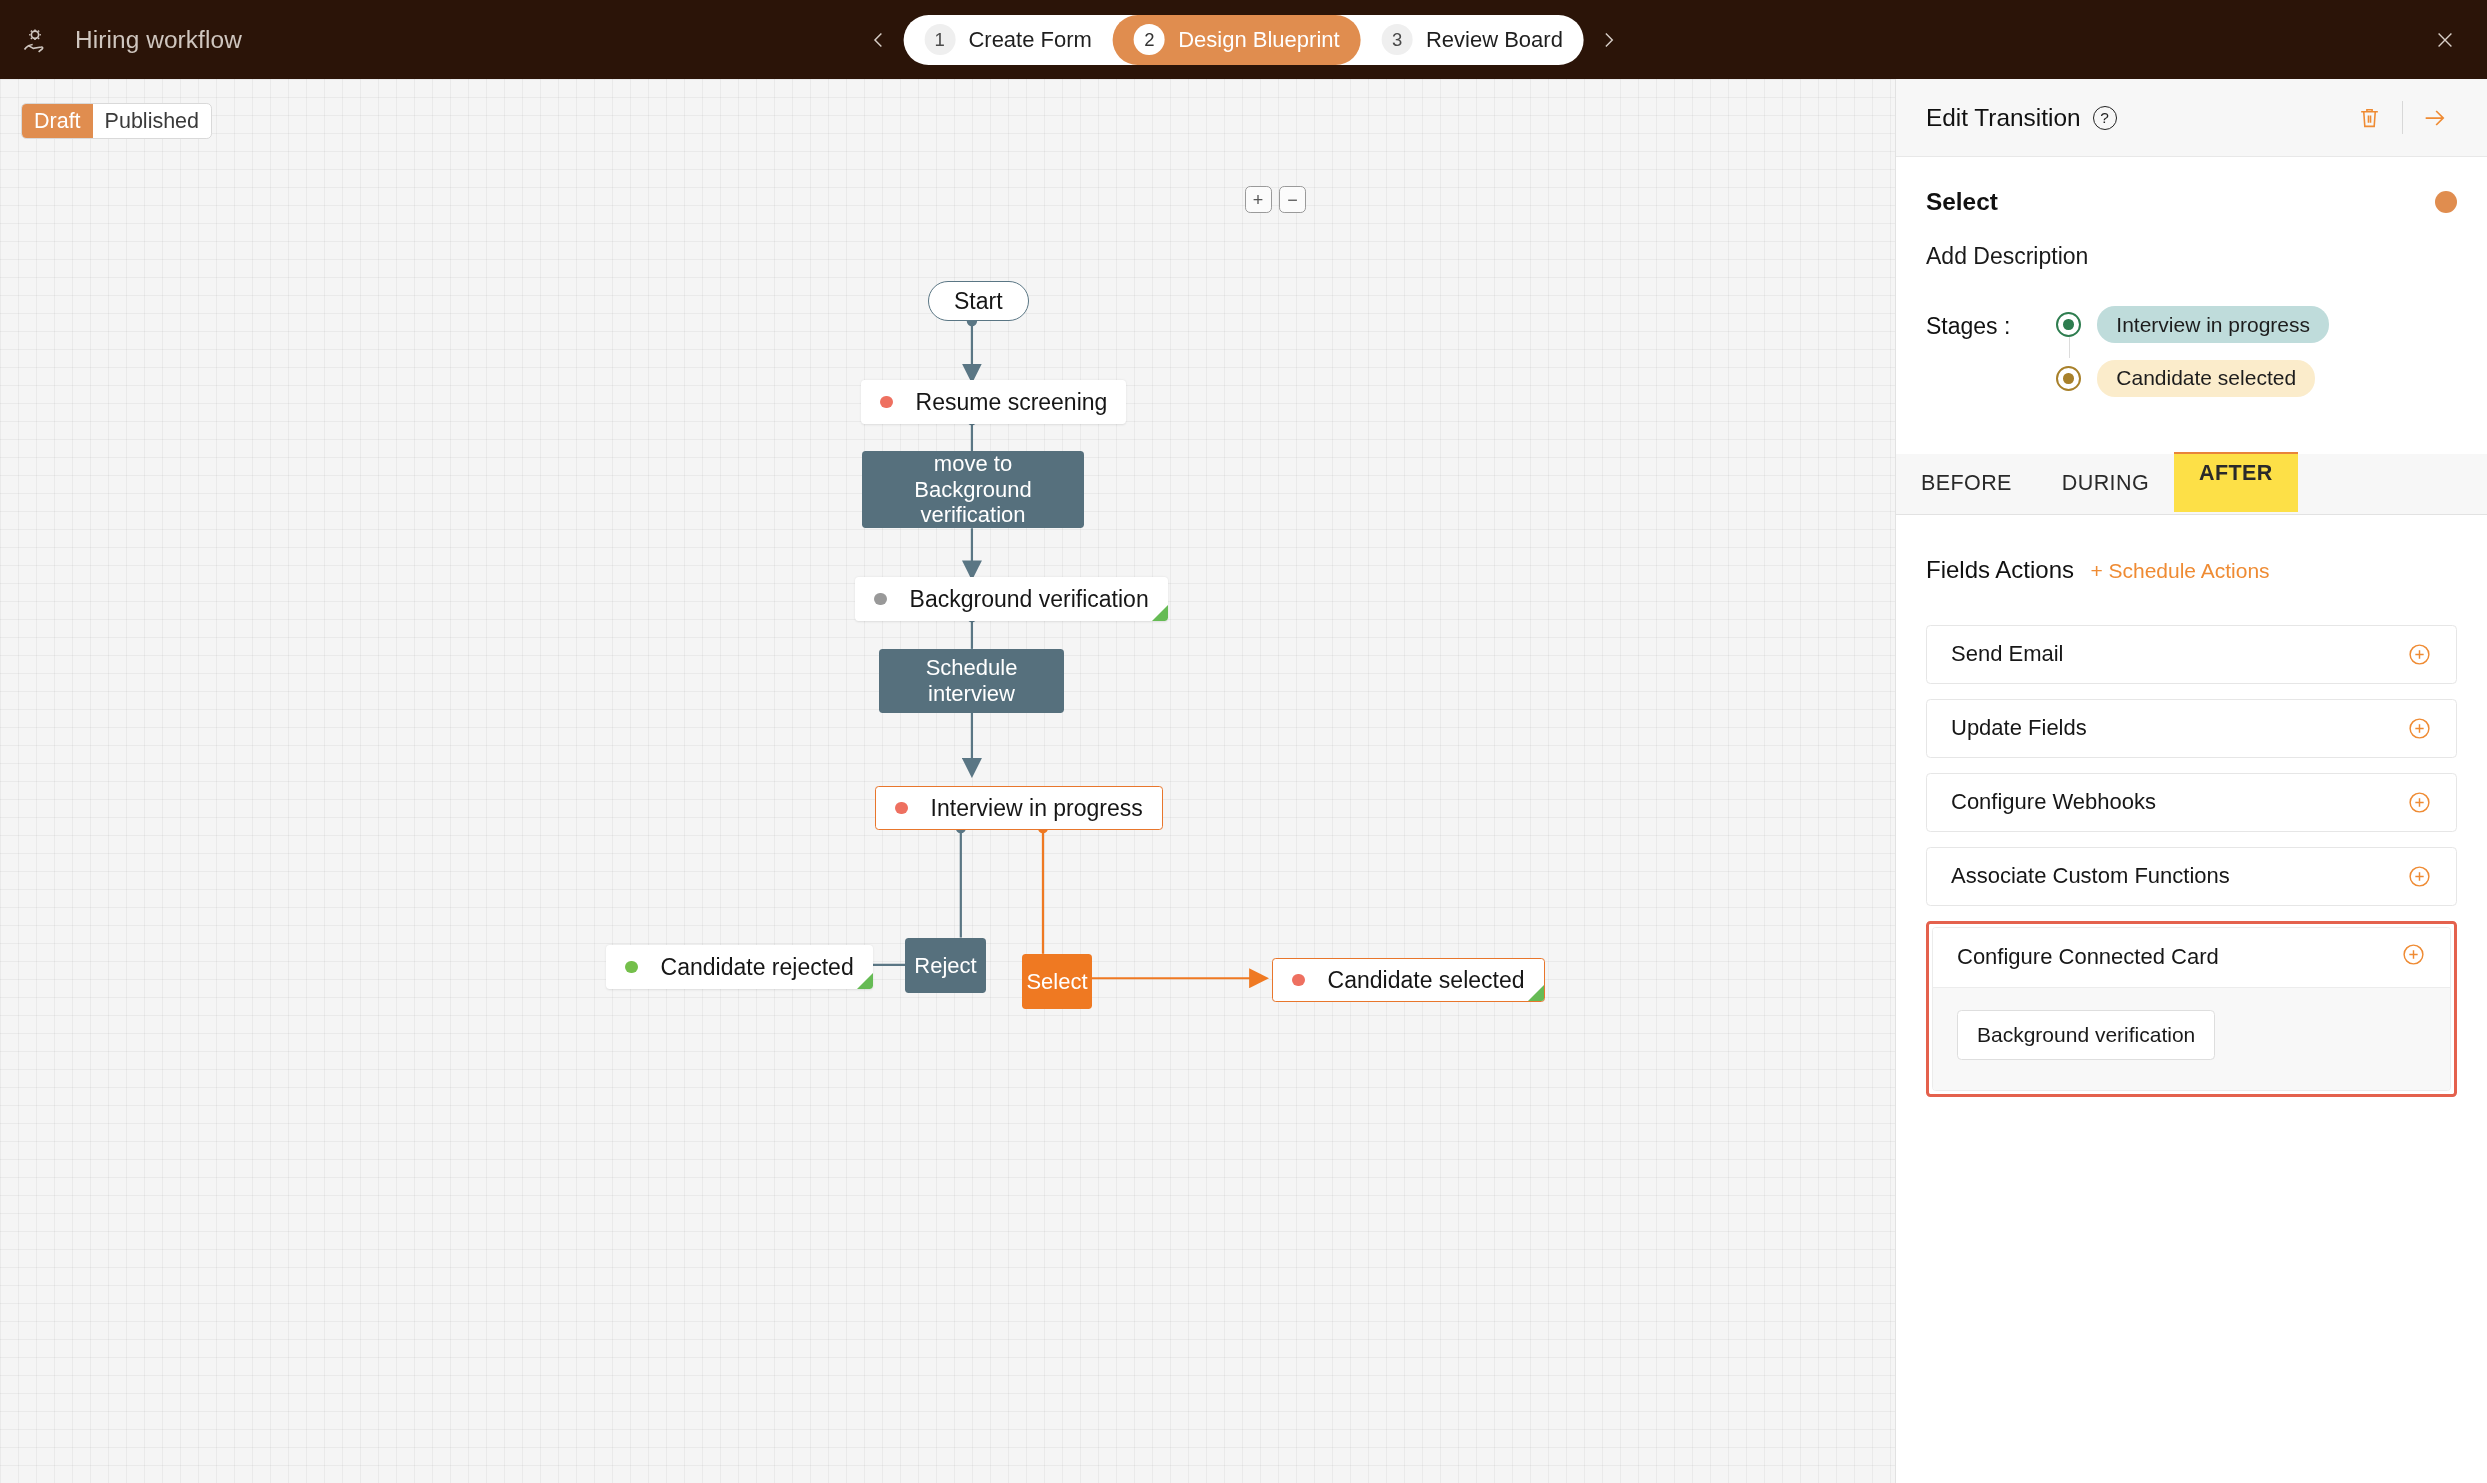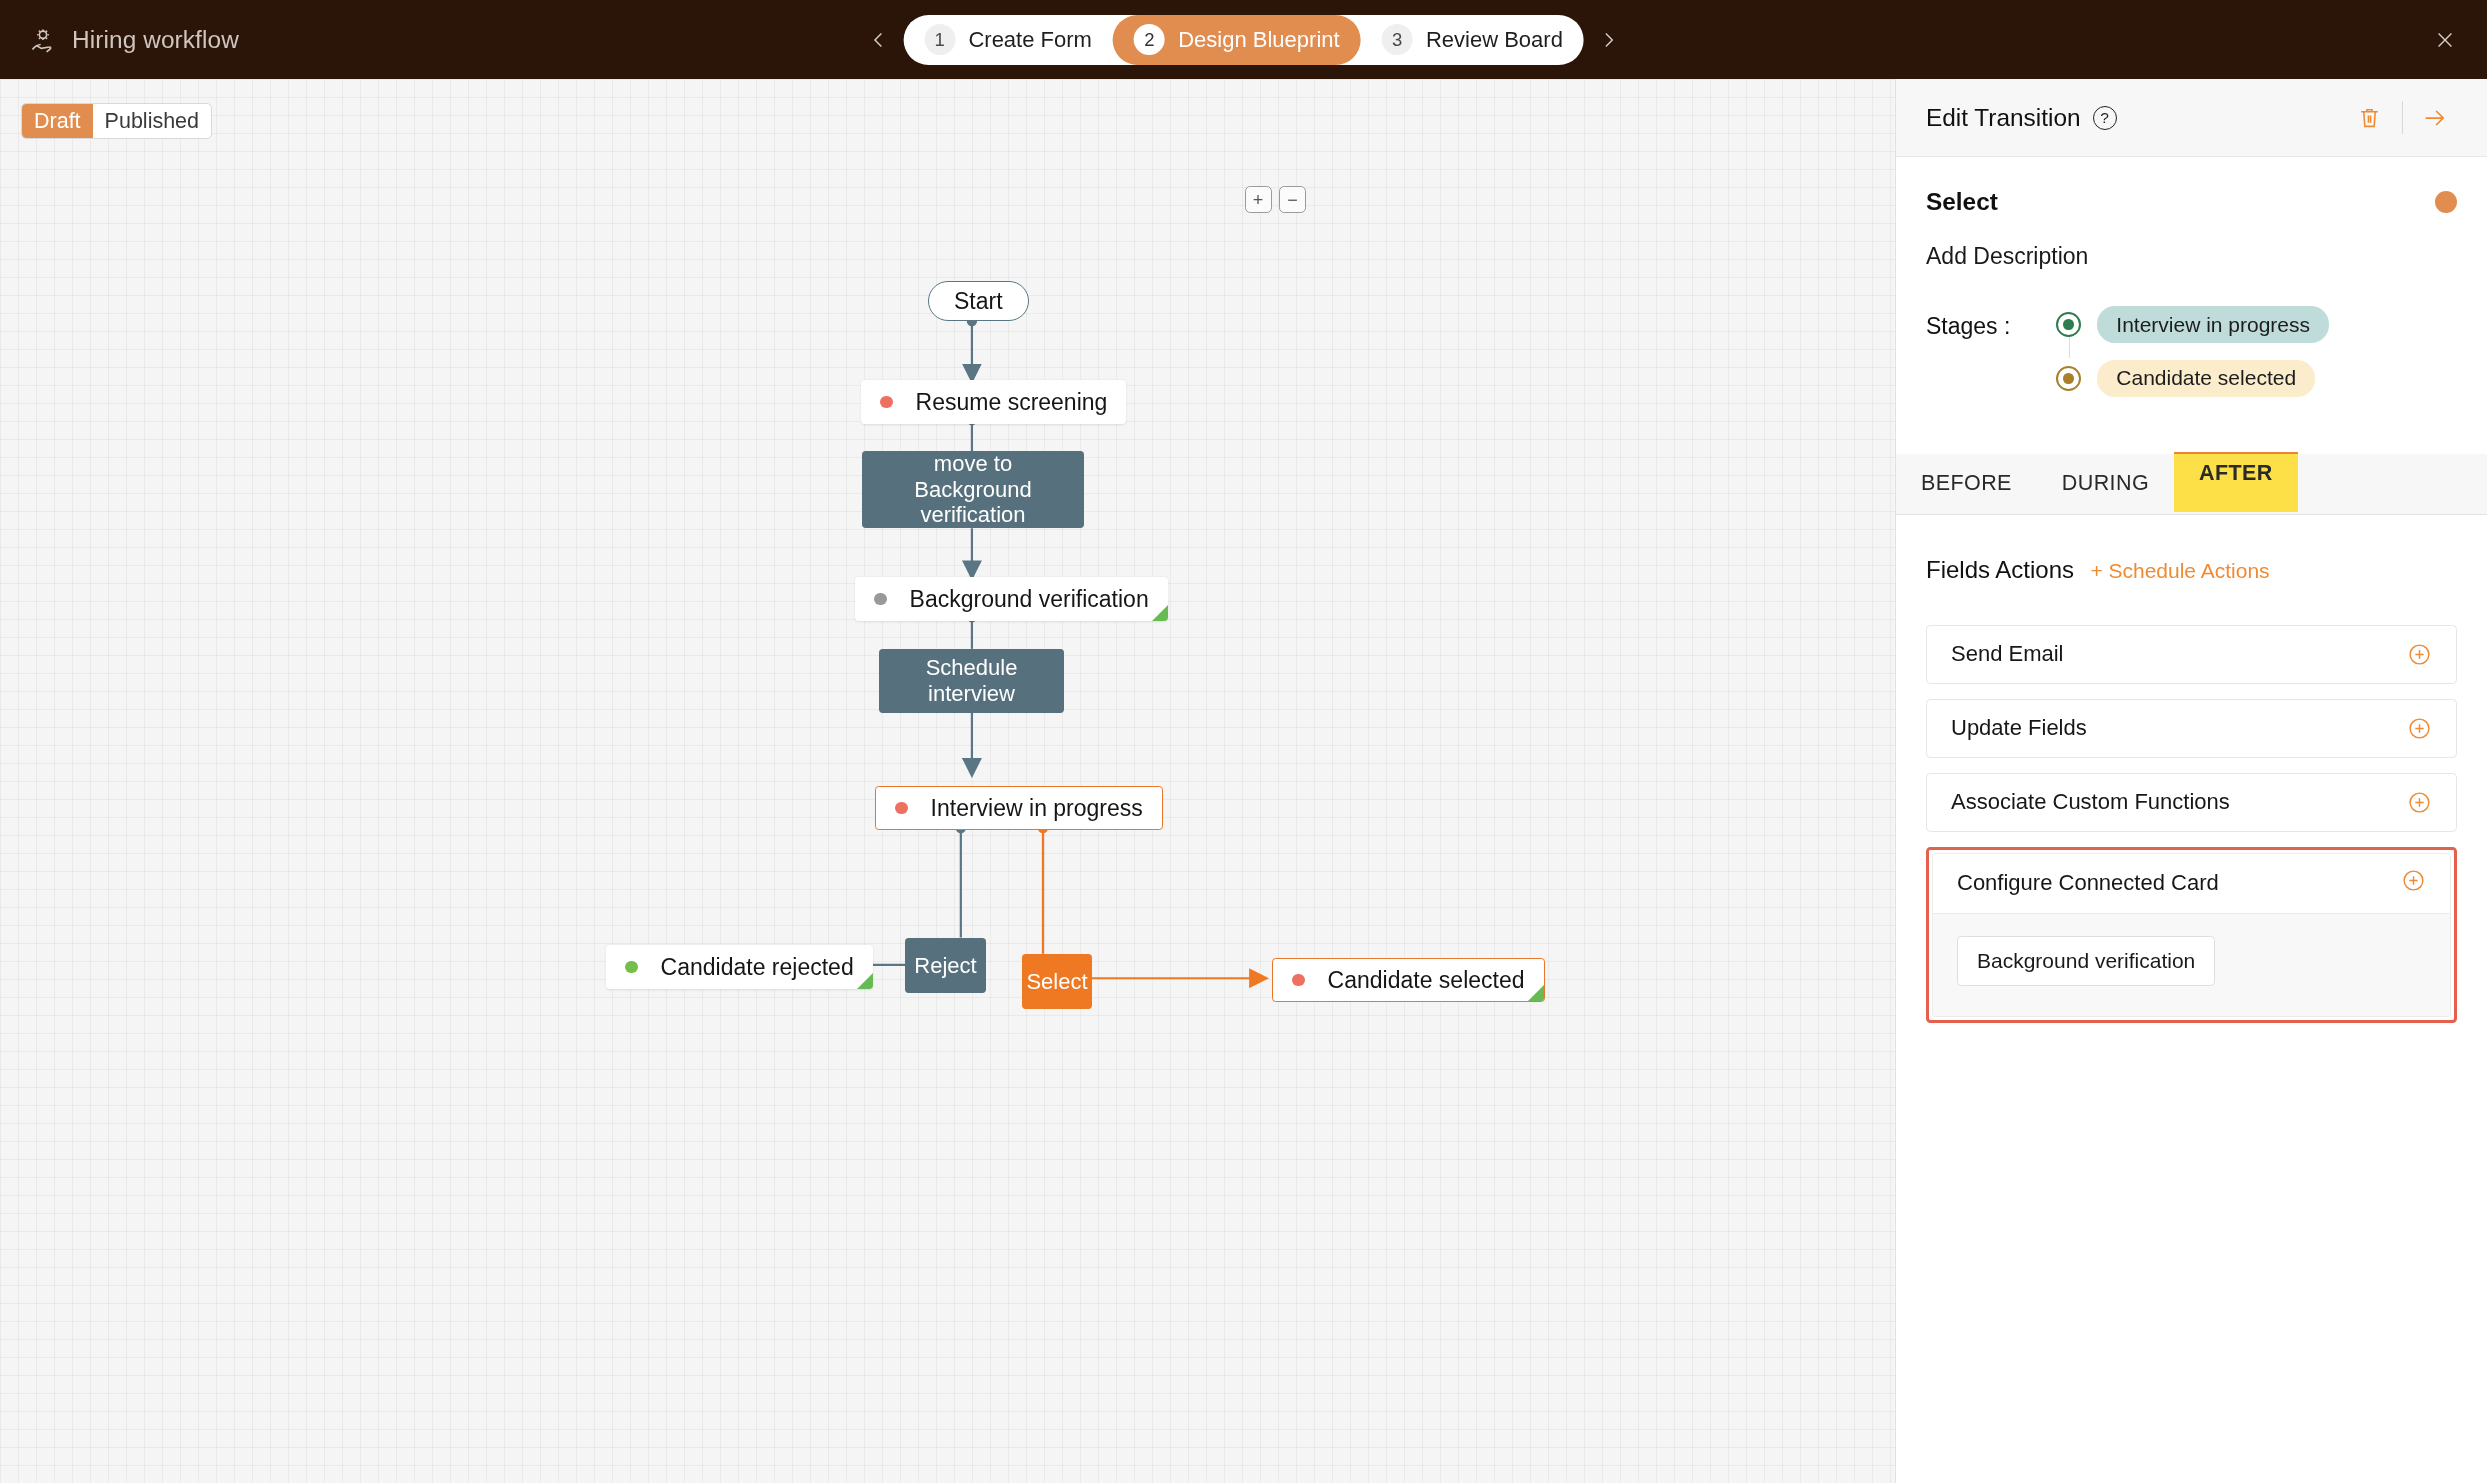"Hiring workflow" .topbar-left { gap: 15px -> 26px; margin-left: 8px -> none }
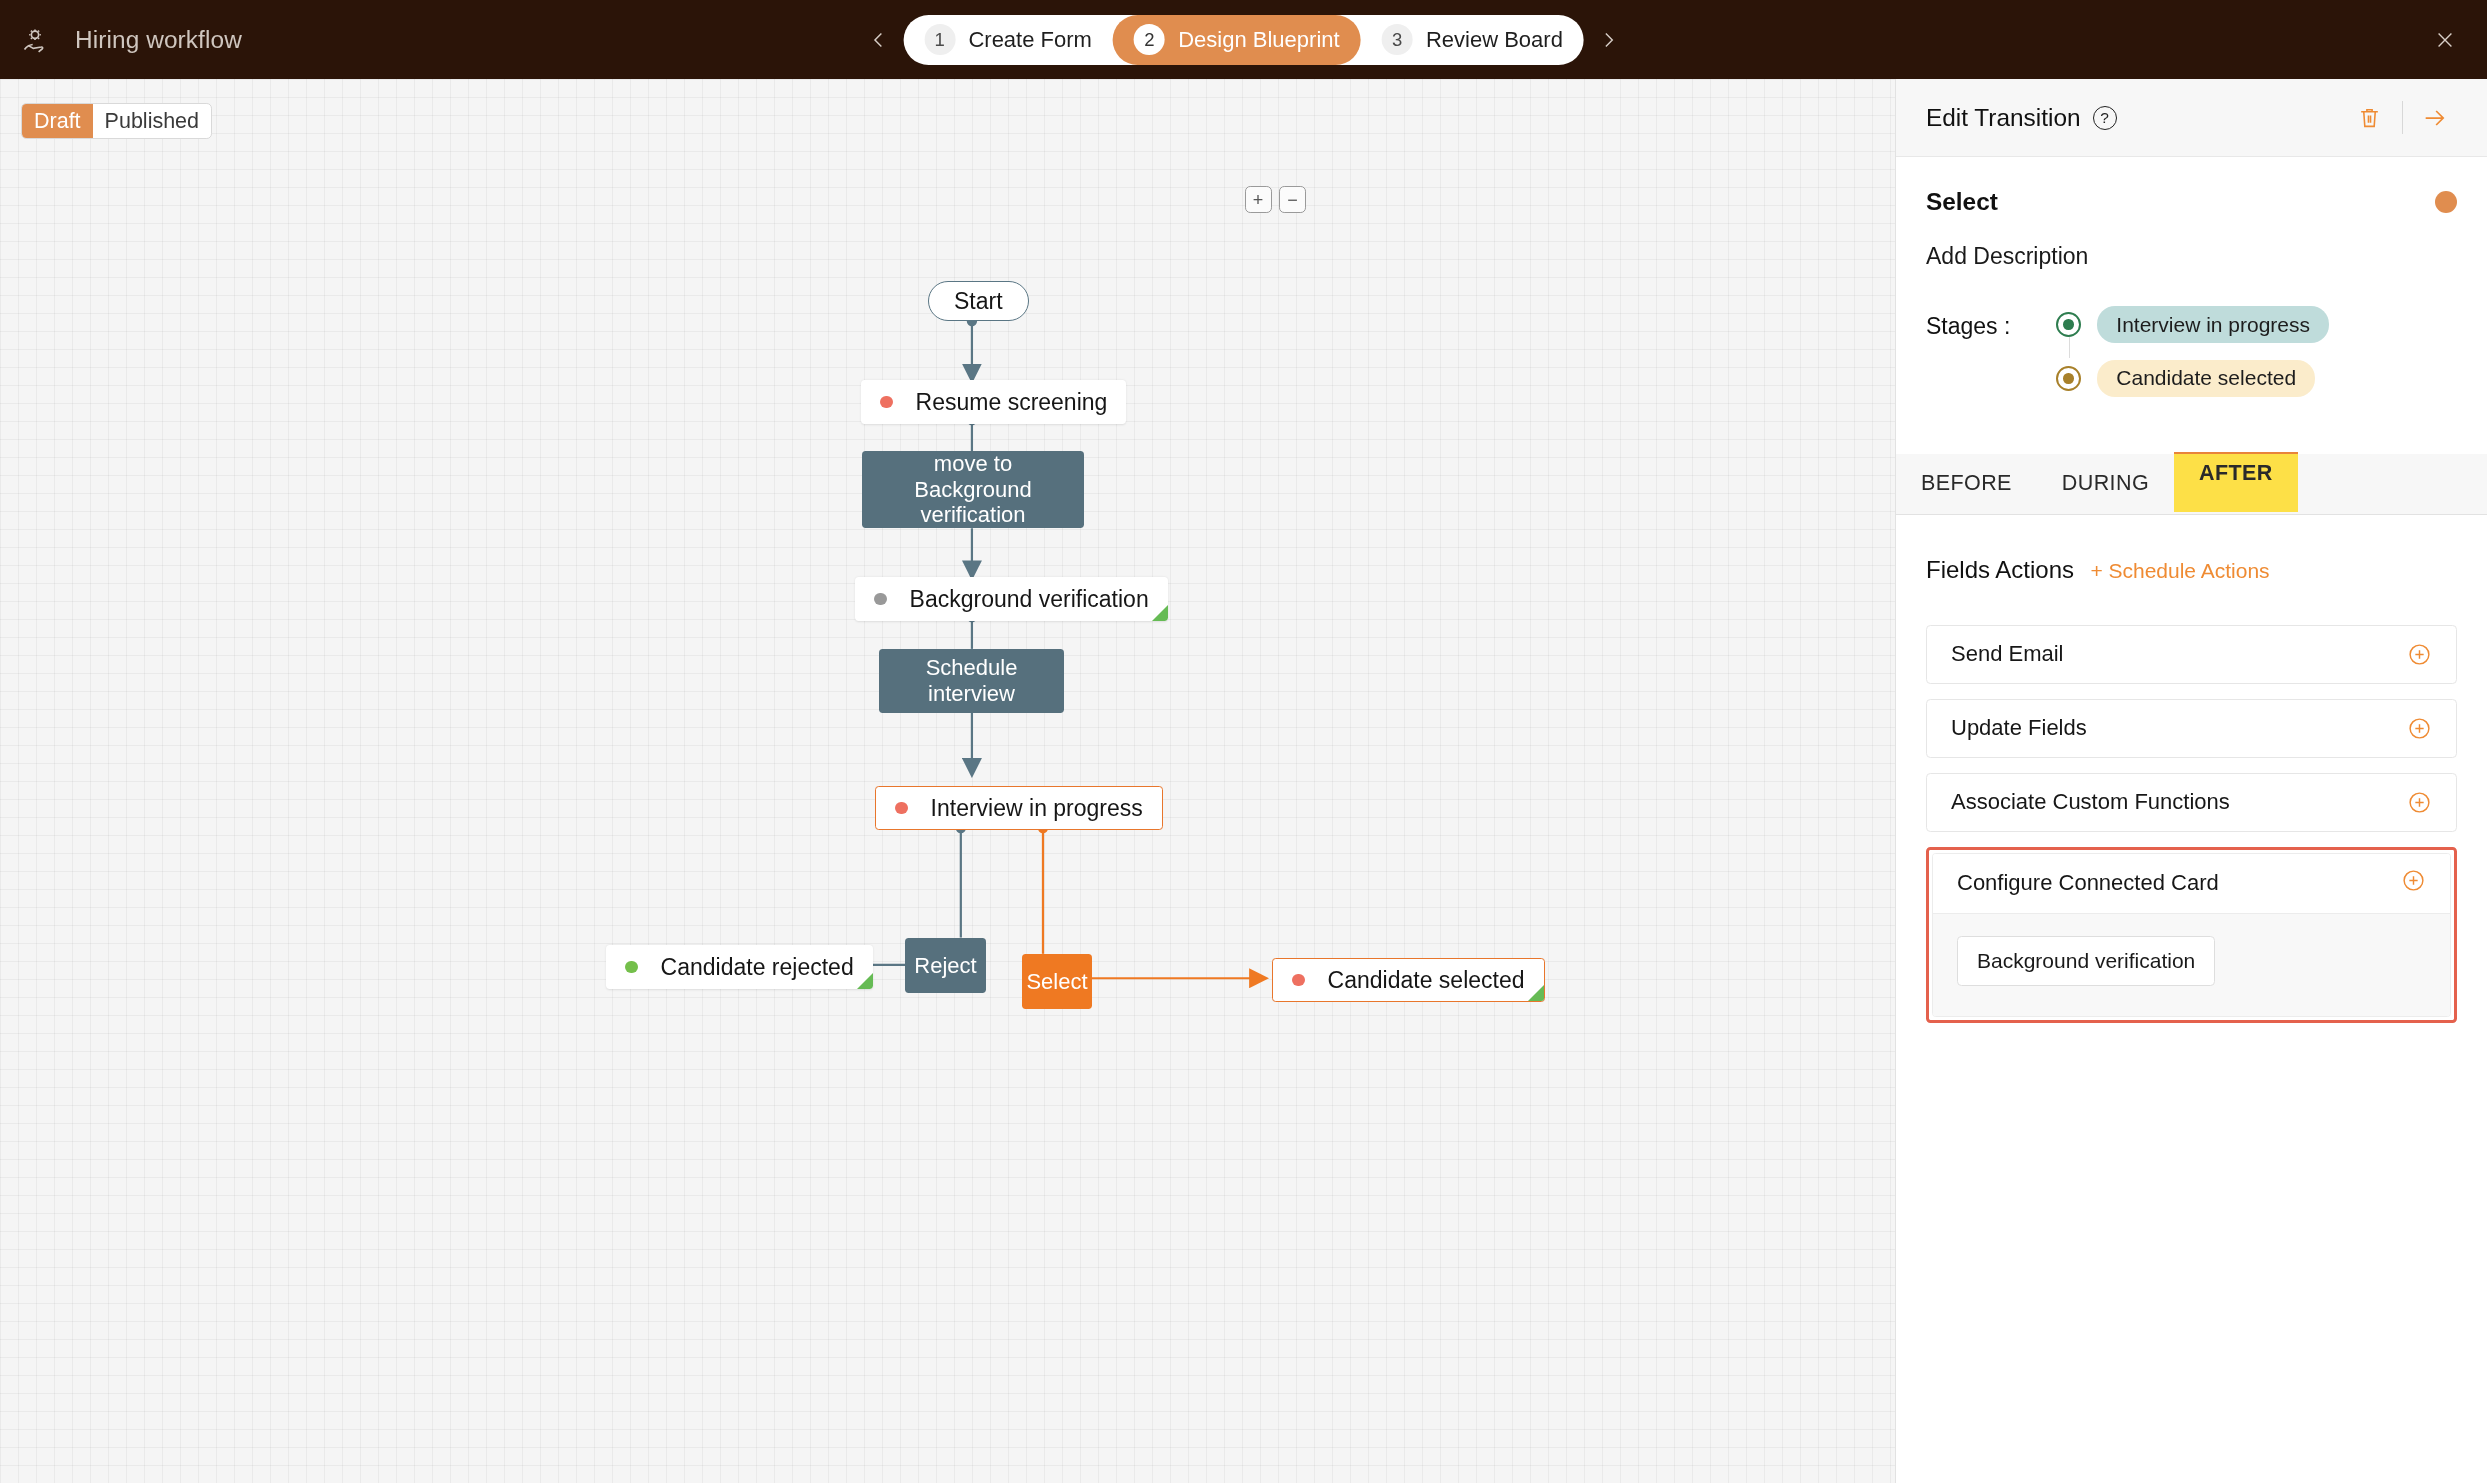"Configure Webhooks" div.act { html: none -> <div> <span>Configure Webhooks</span> <span> <svg> <circle></circle> <path></path> </svg> </span> </div> }
